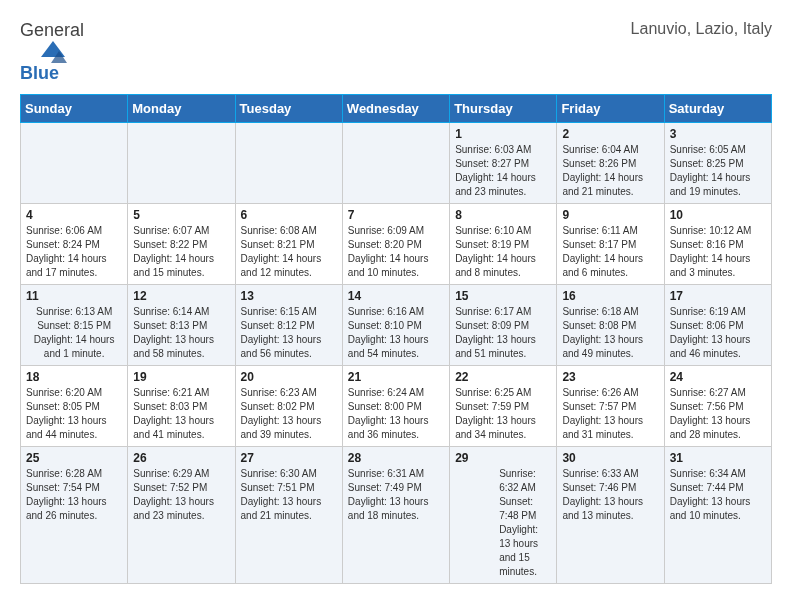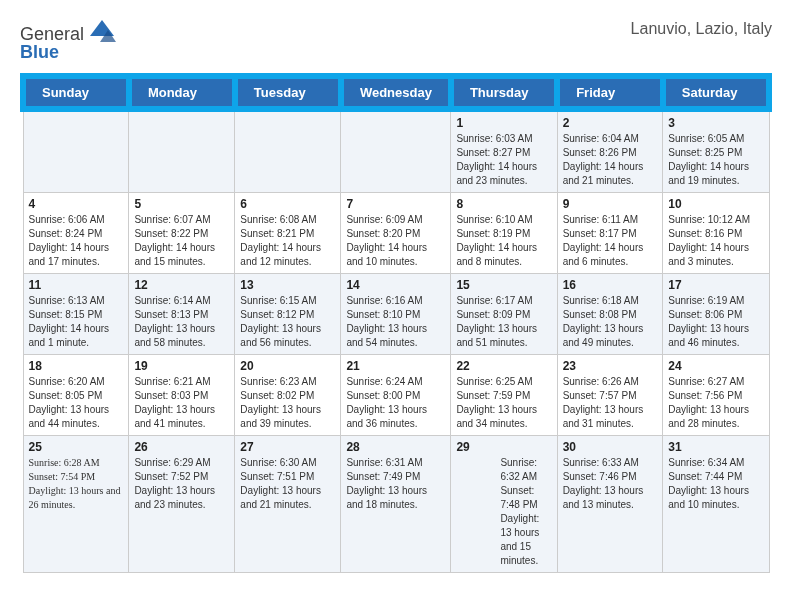"General" div { flex-direction: none -> column }
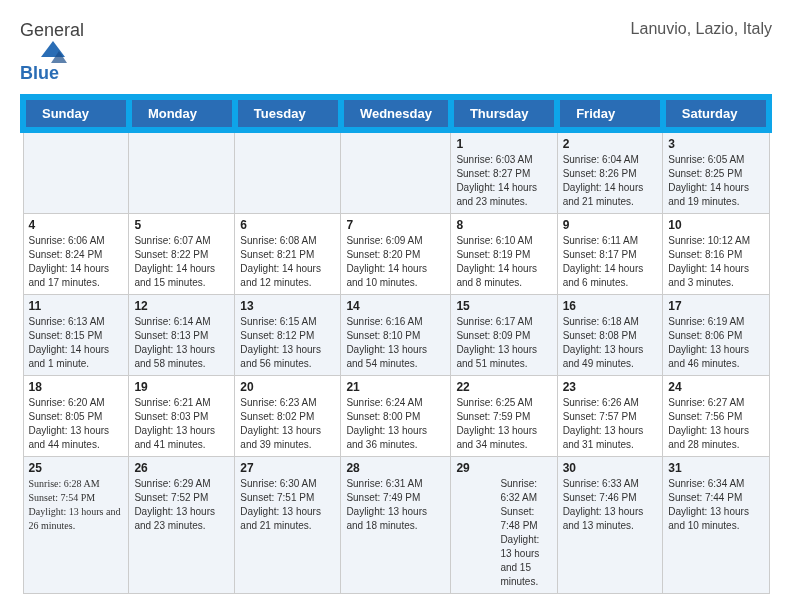"Sunday" thead tr th { border: 6px solid #0ea5e9 -> 1px solid #0ea5e9; padding: 6px 16px -> 6px 4px }
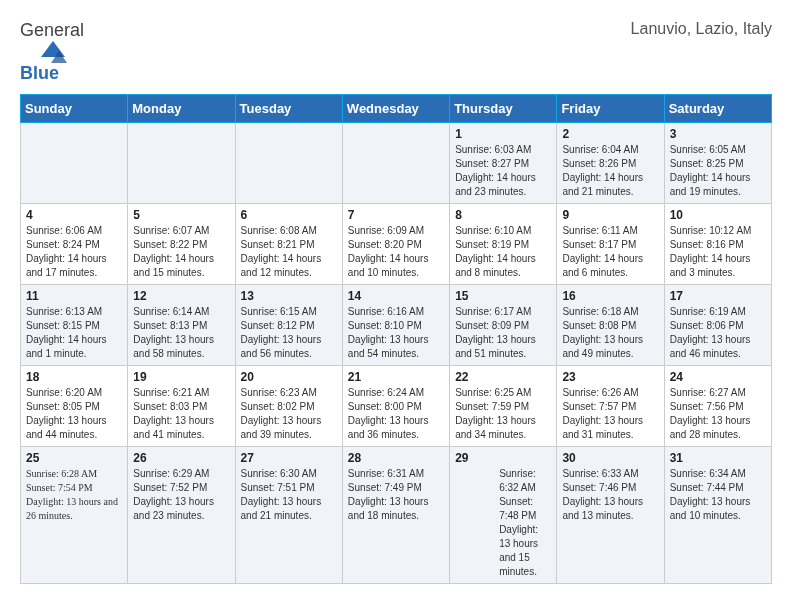"Sunrise: 6:13 AM" div.day-info { text-align: none -> center }
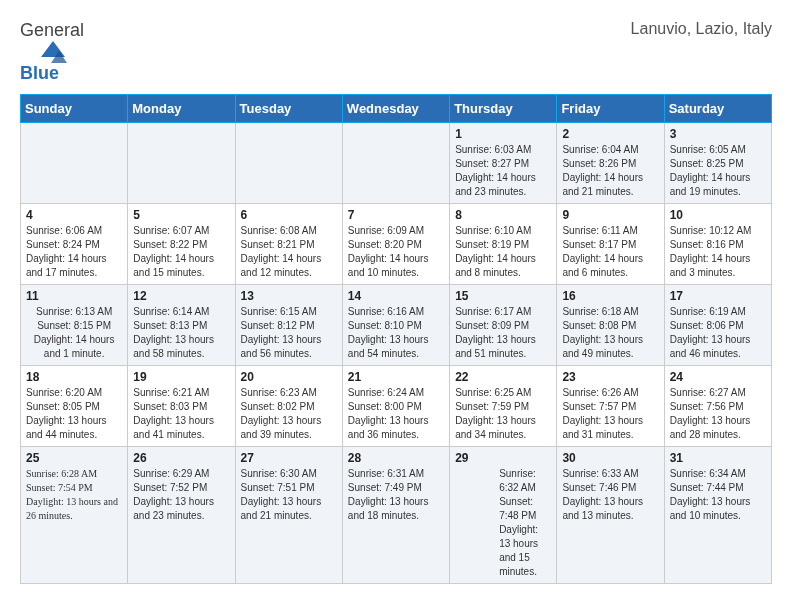"Sunrise: 6:28 AM" div.day-info { font-family: Liberation Serif, serif -> none }
